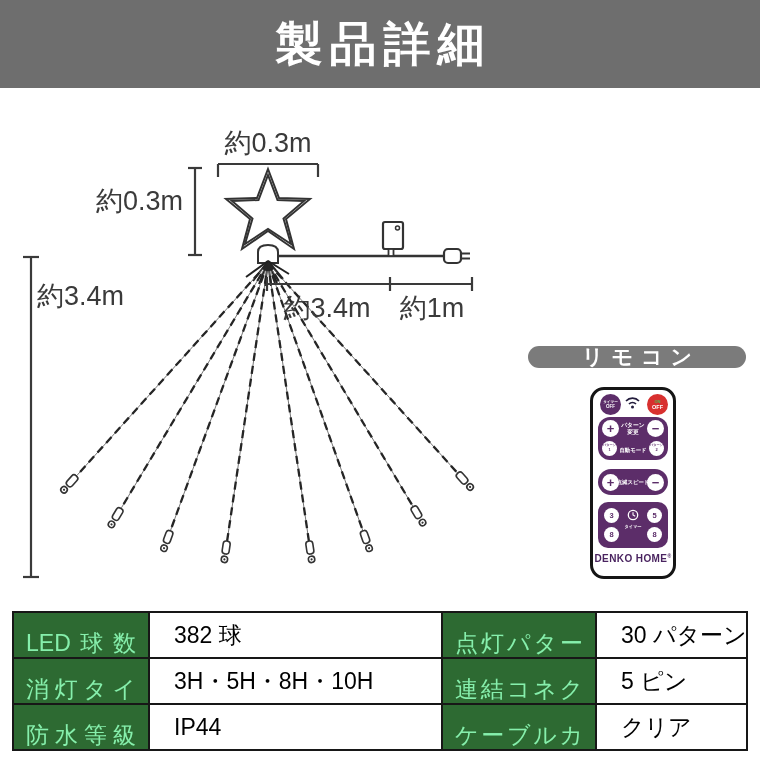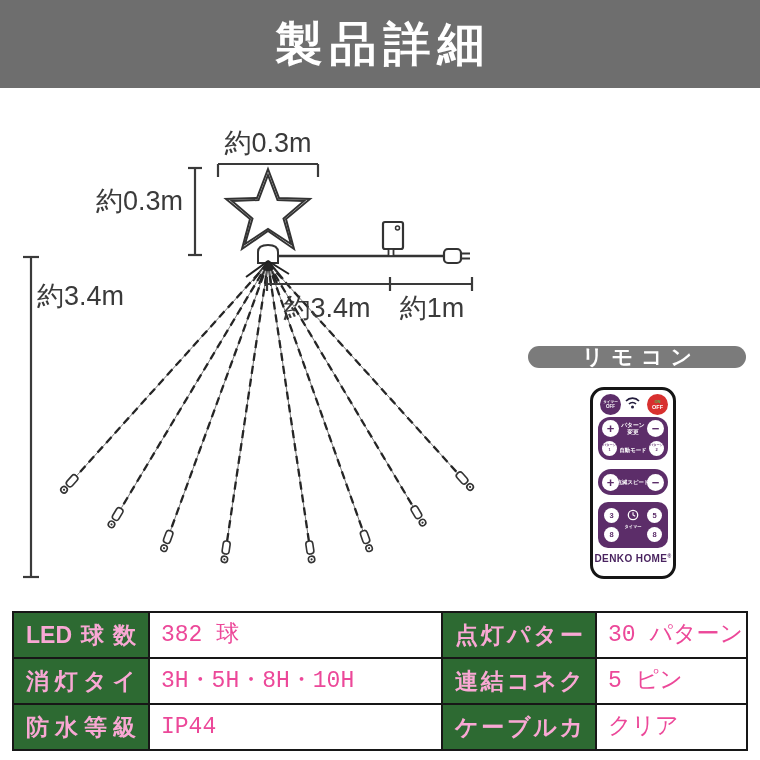"LED球数" .spec-label { color: #f9a8d4 -> #86efac; font-weight: bold -> normal; padding: 0 12px -> 8px 12px }
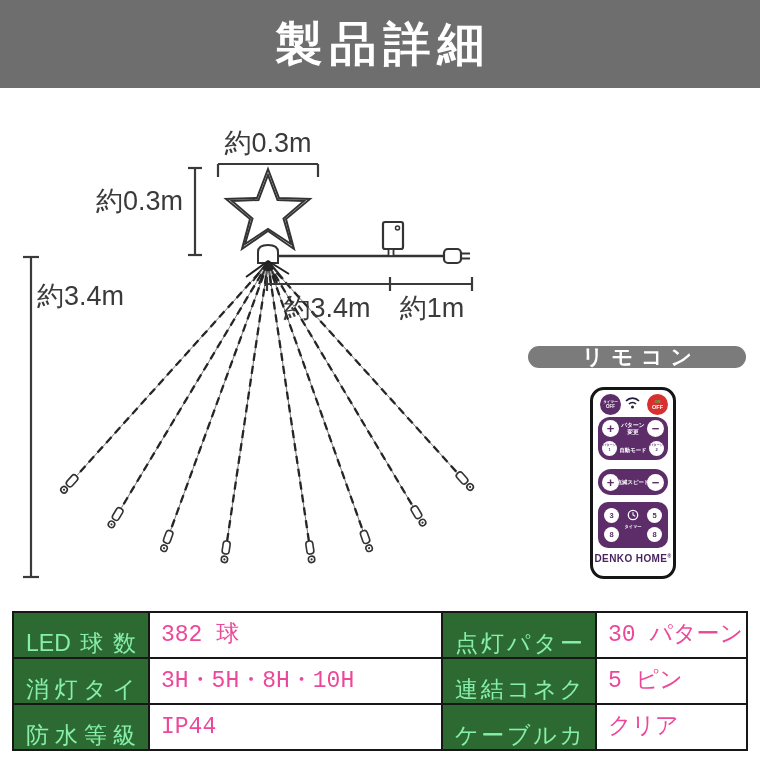"382 球" .spec-value { color: #ec4899 -> #000000; font-family: Liberation Mono, monospace -> none; padding-left: 11px -> 24px }
